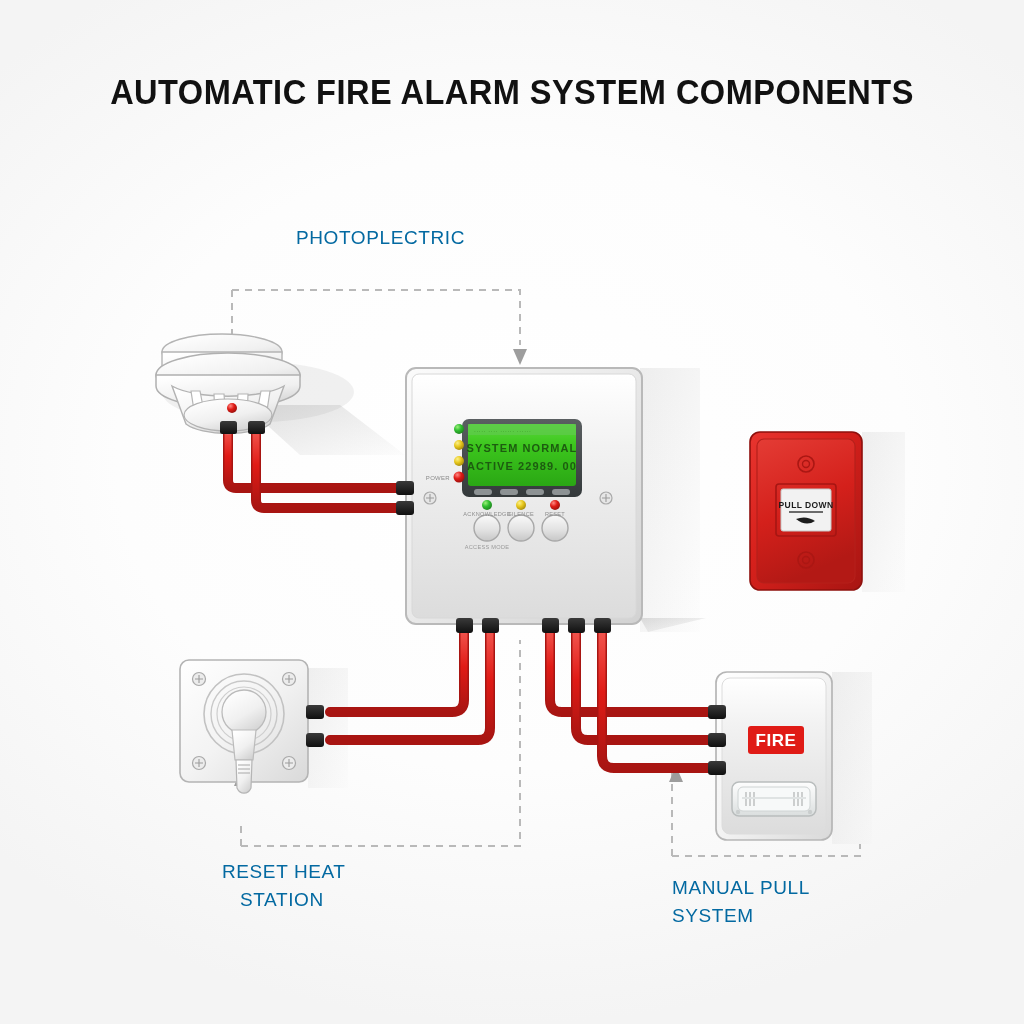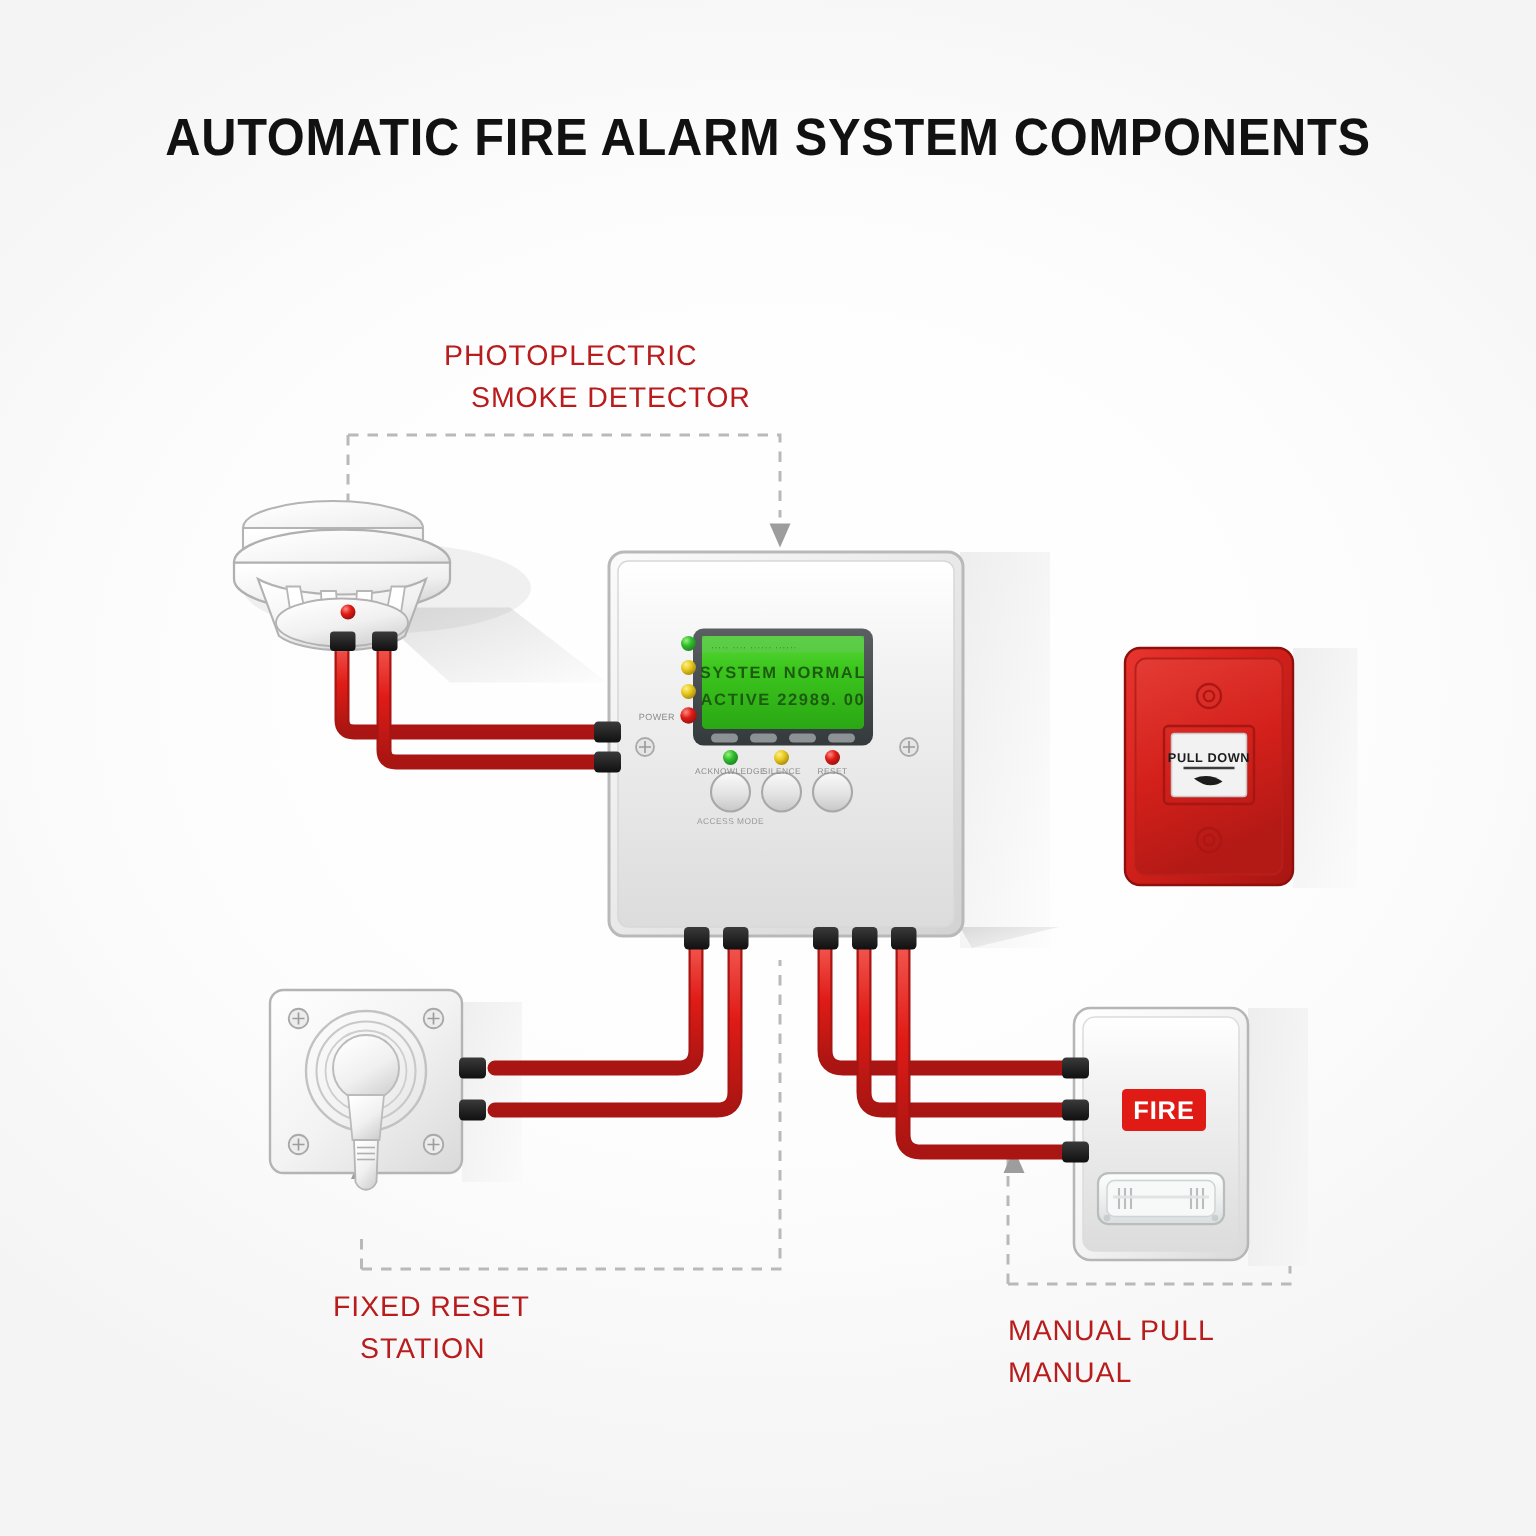"PHOTOPLECTRIC" .callout { color: #b91c1c -> #0369a1 }
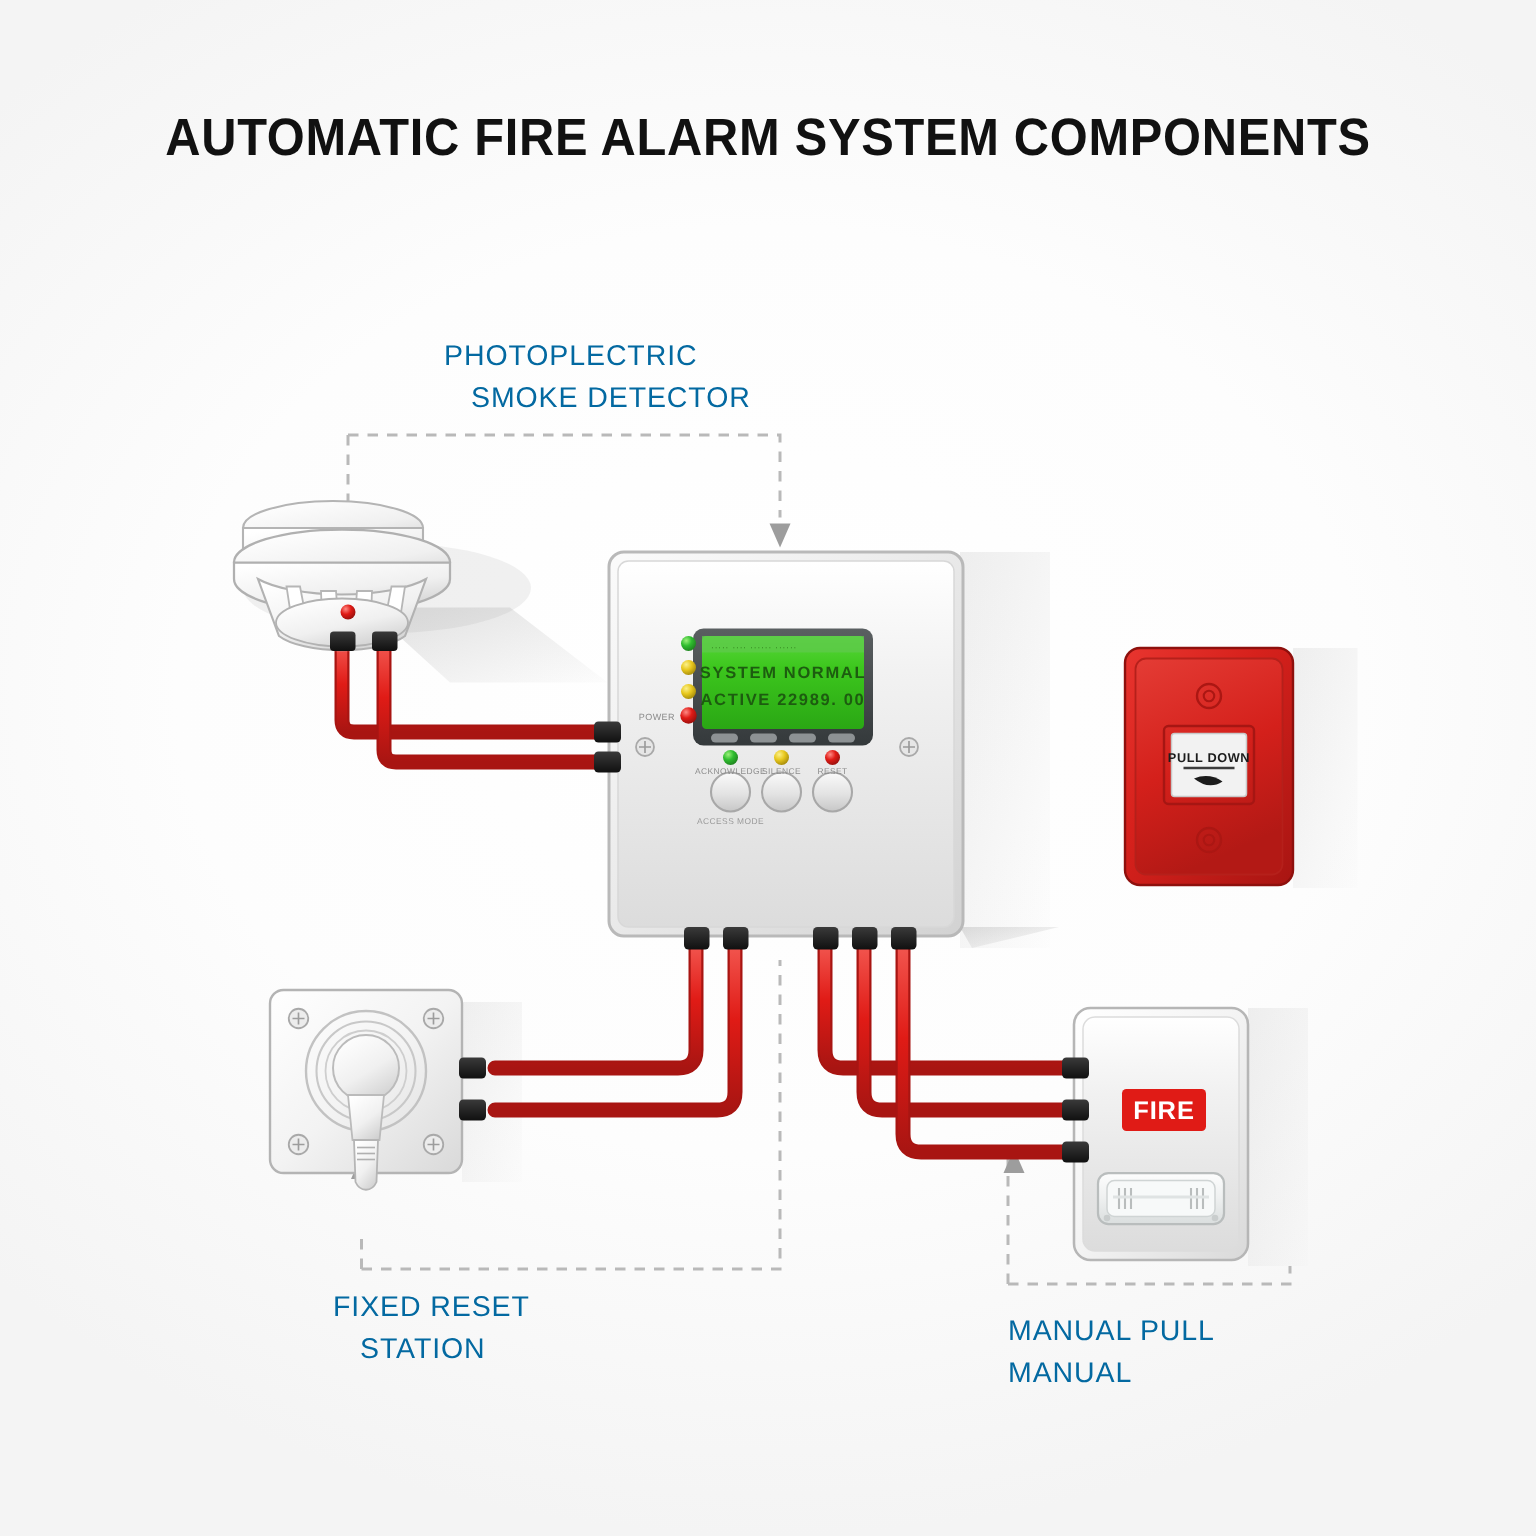"SMOKE DETECTOR" span.l2 { html: <span>SMOKE DETECTOR</span> -> none }
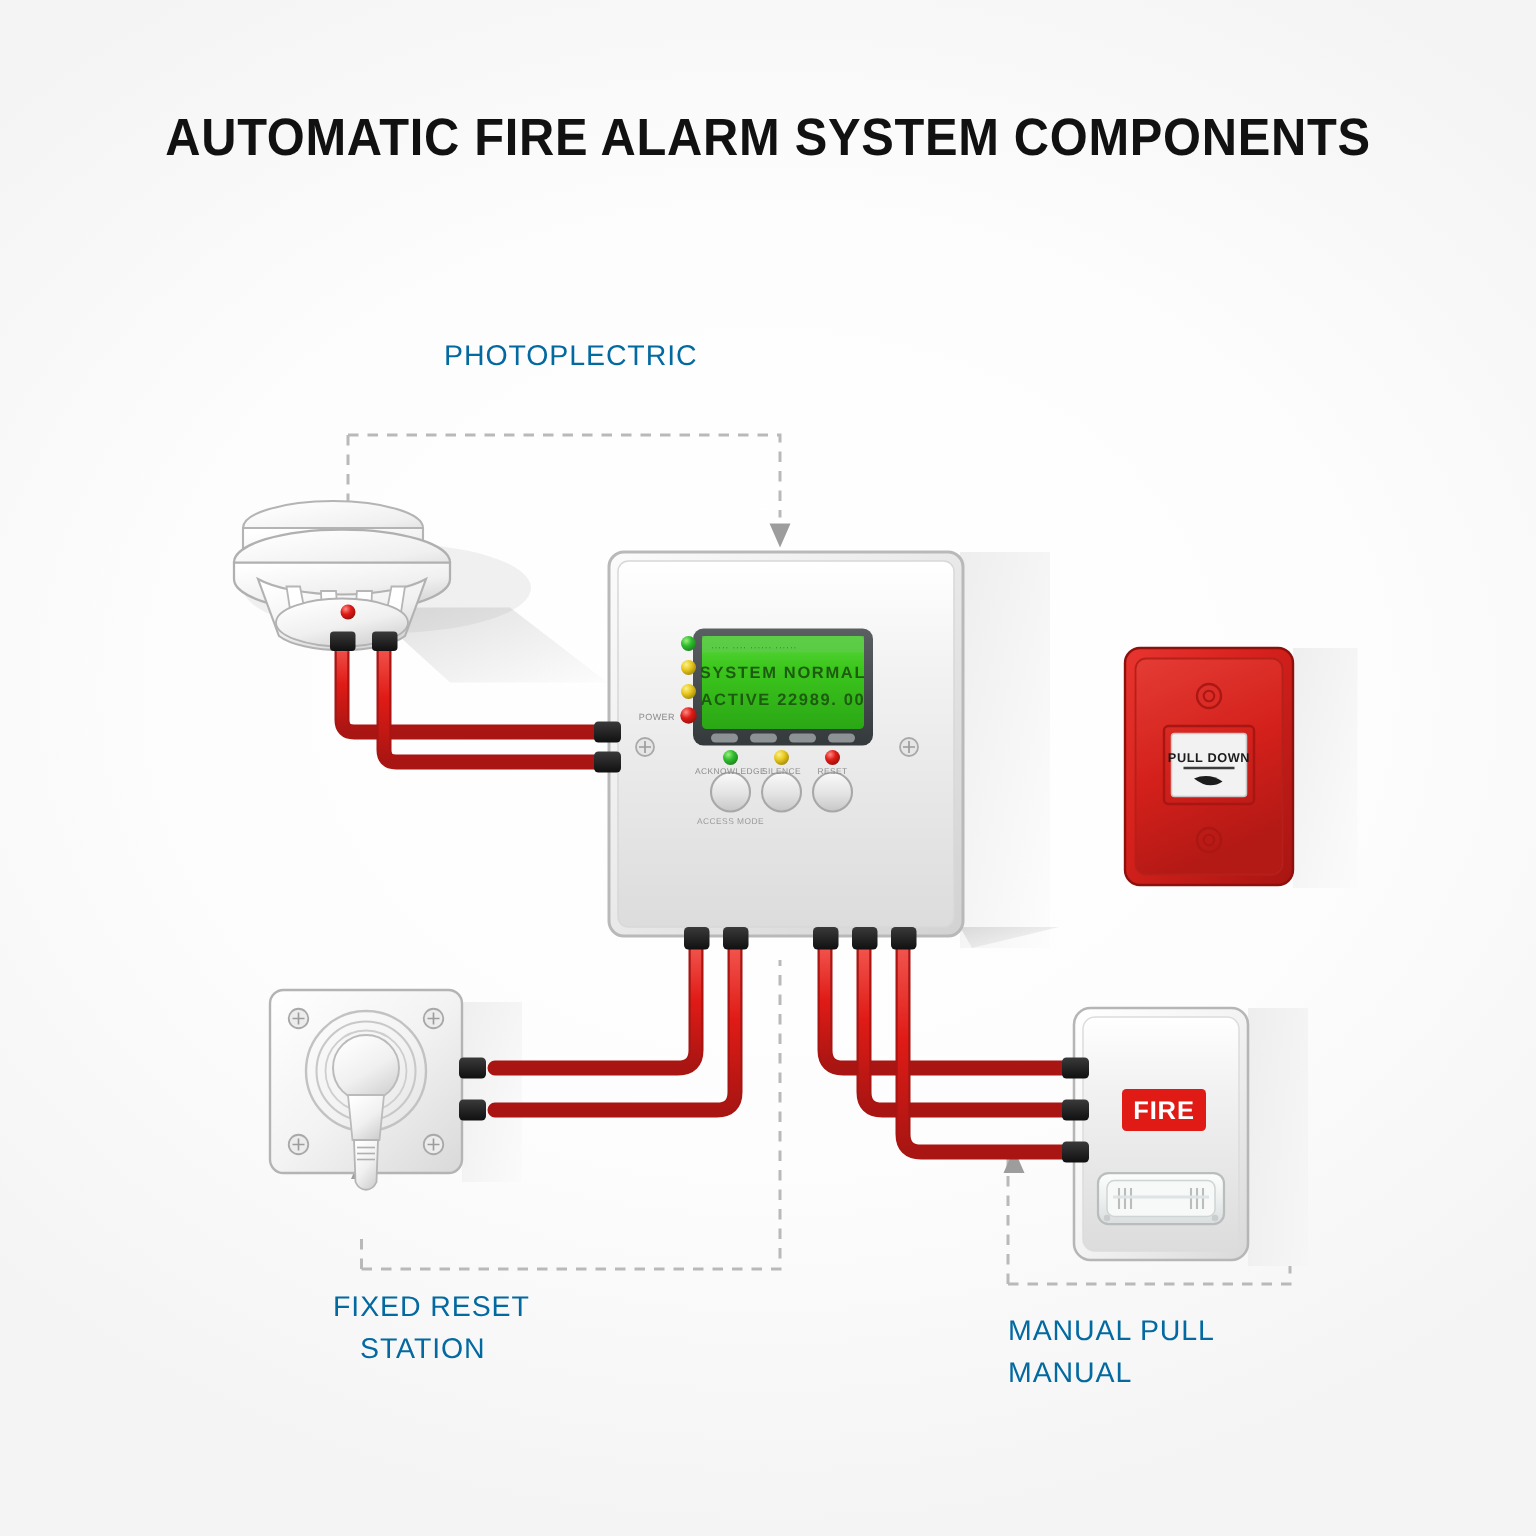"FIXED RESET" span.l1 { text: FIXED RESET -> RESET HEAT }
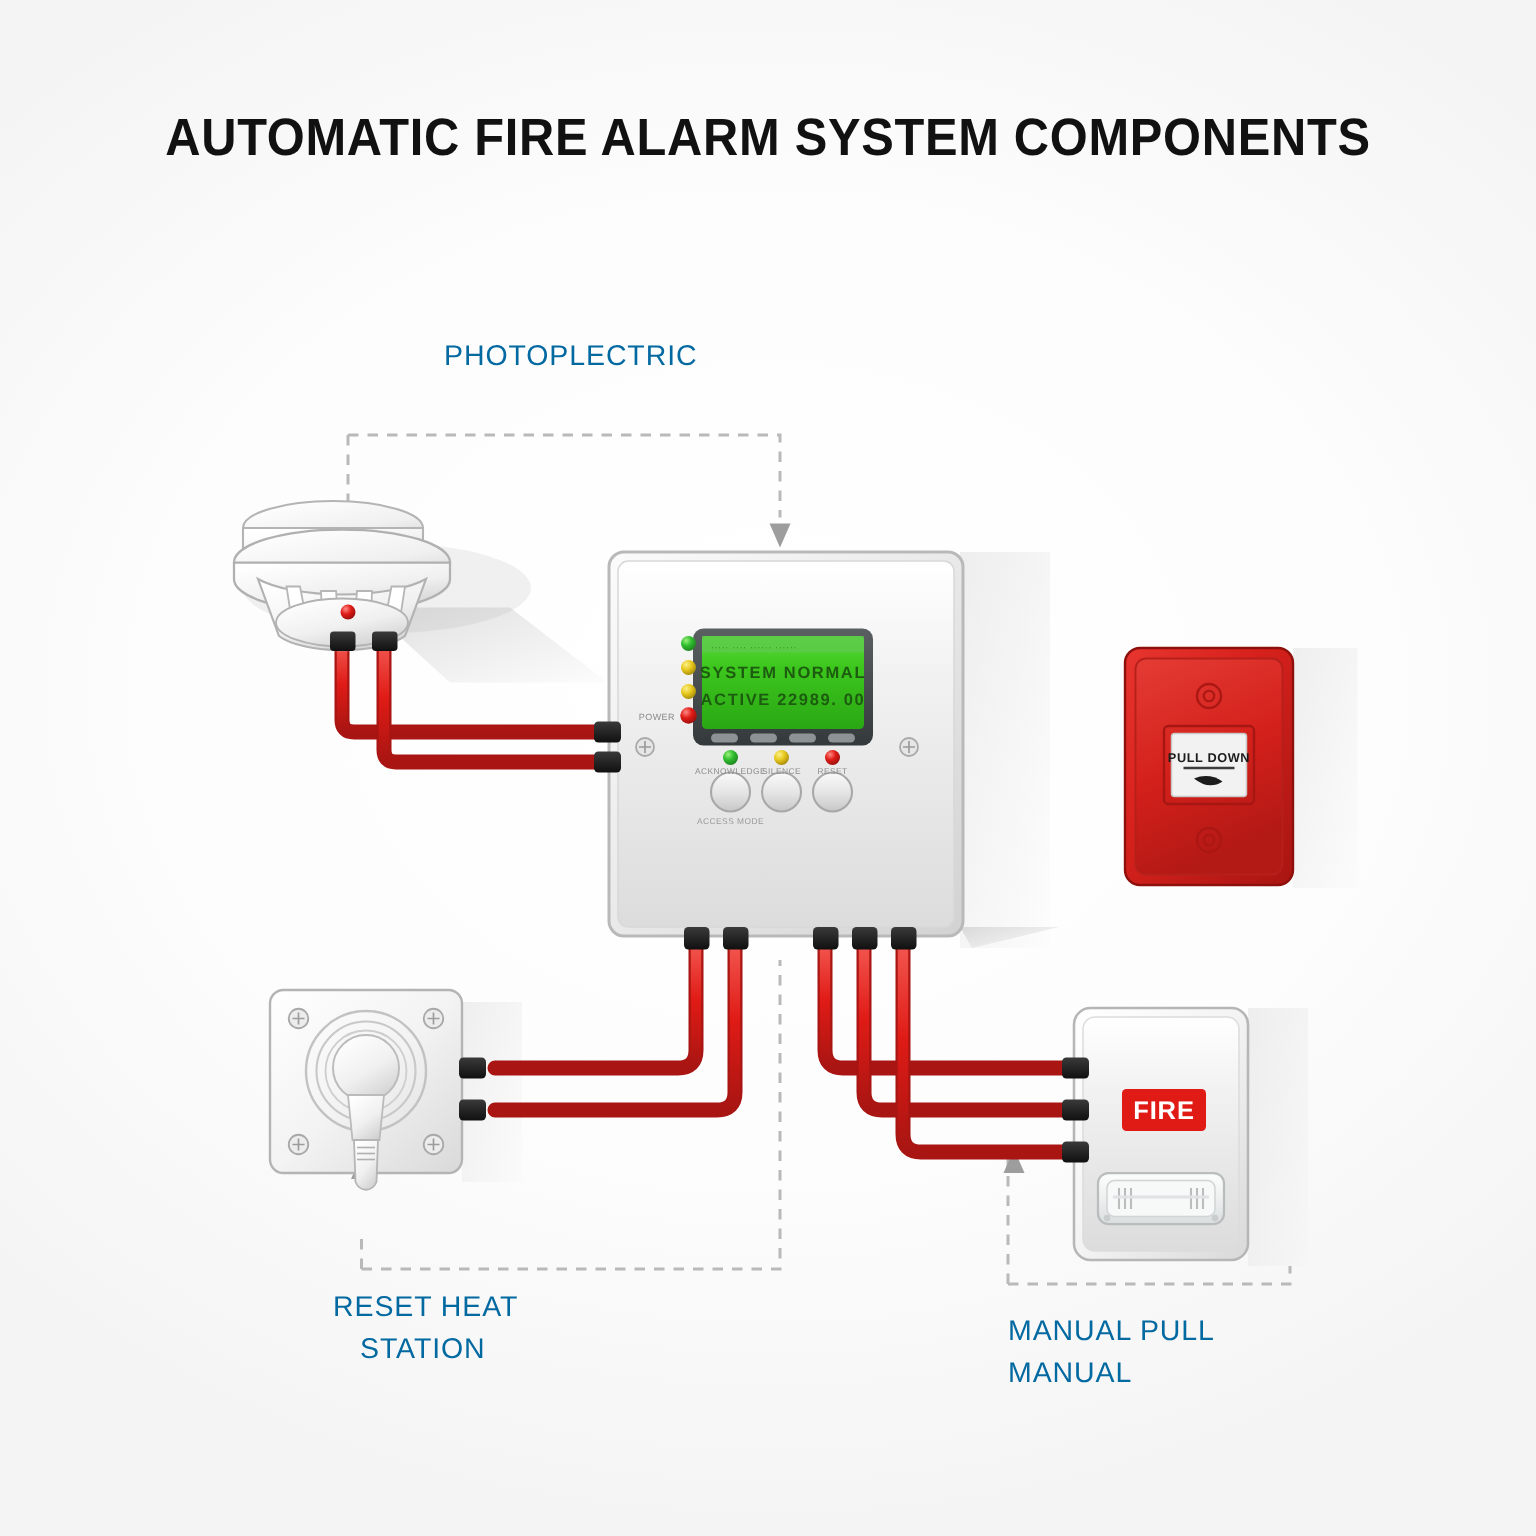"MANUAL" span.l2 { text: MANUAL -> SYSTEM }
